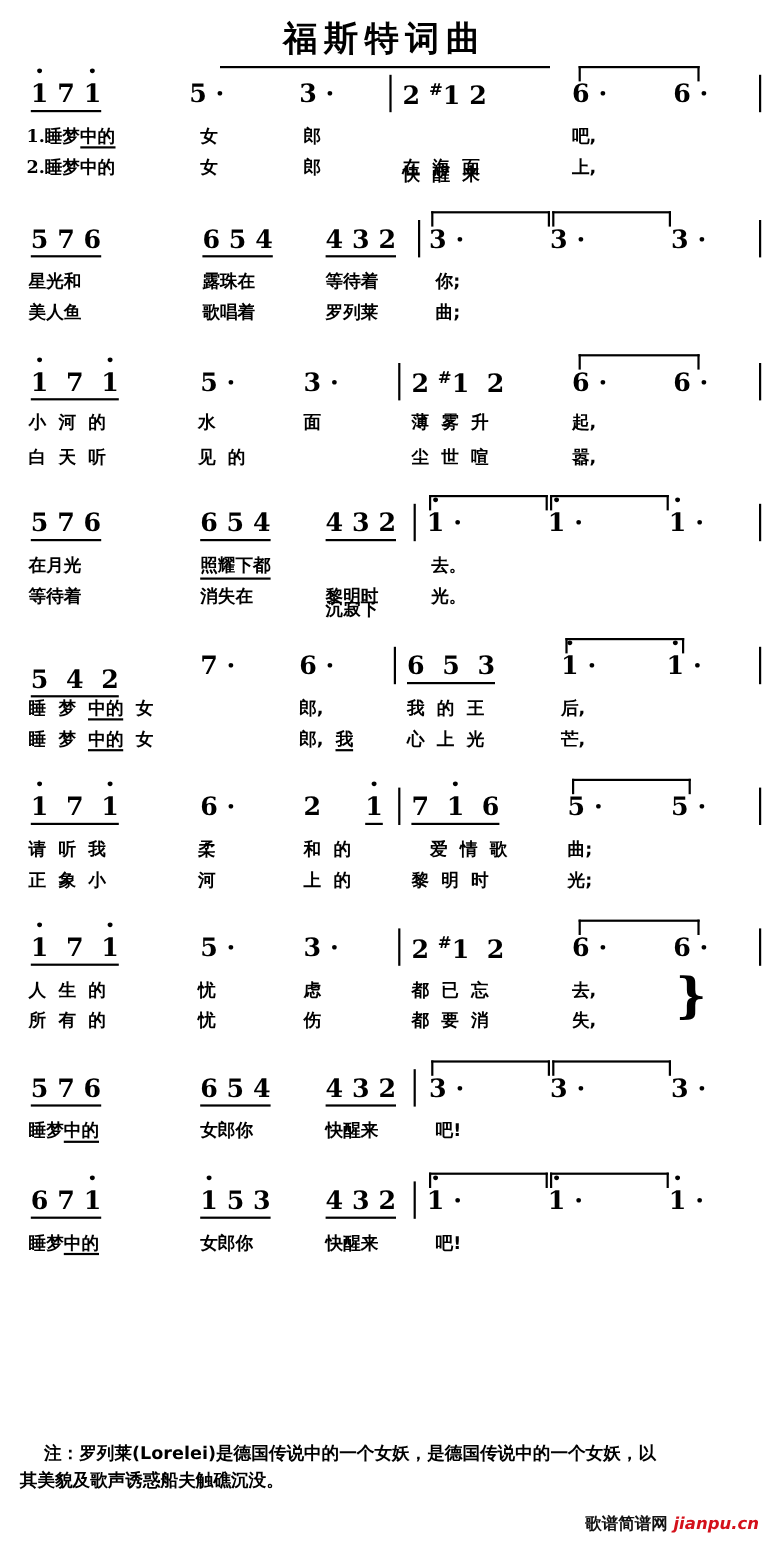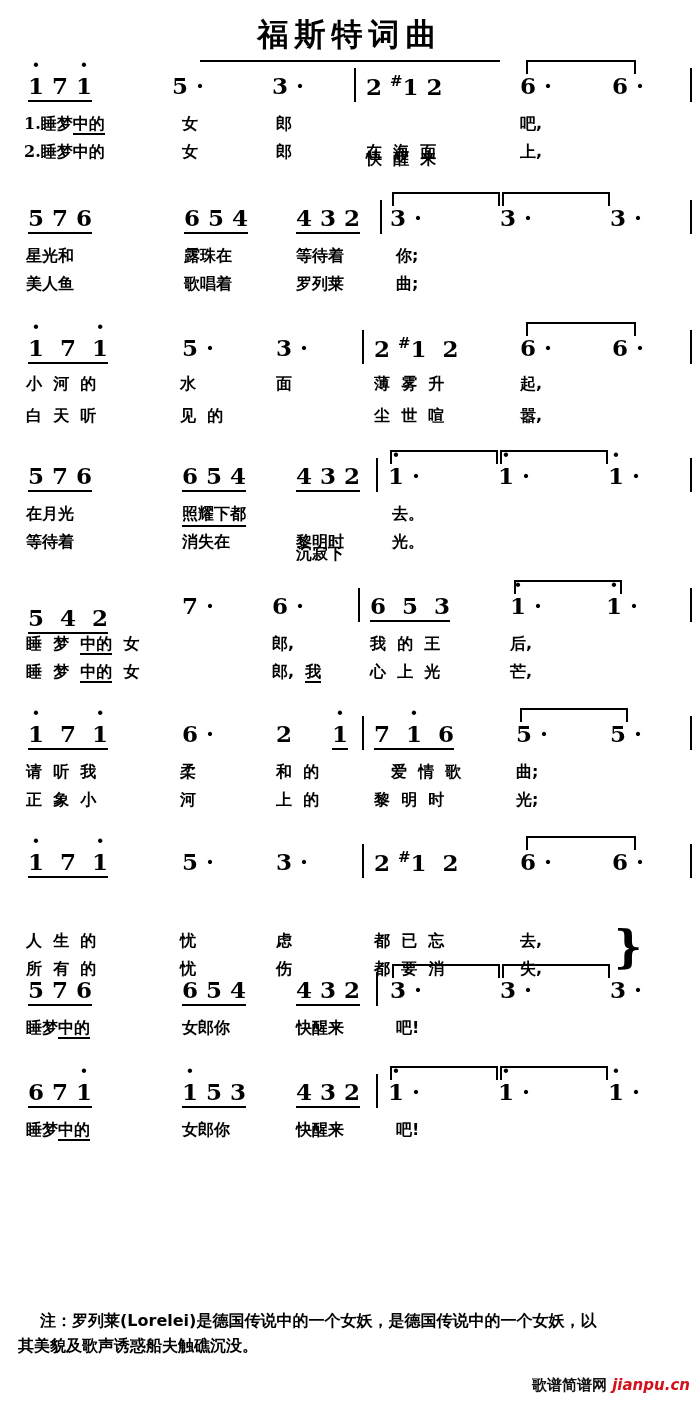"人 生 的" div { margin-top: 41px -> none }
